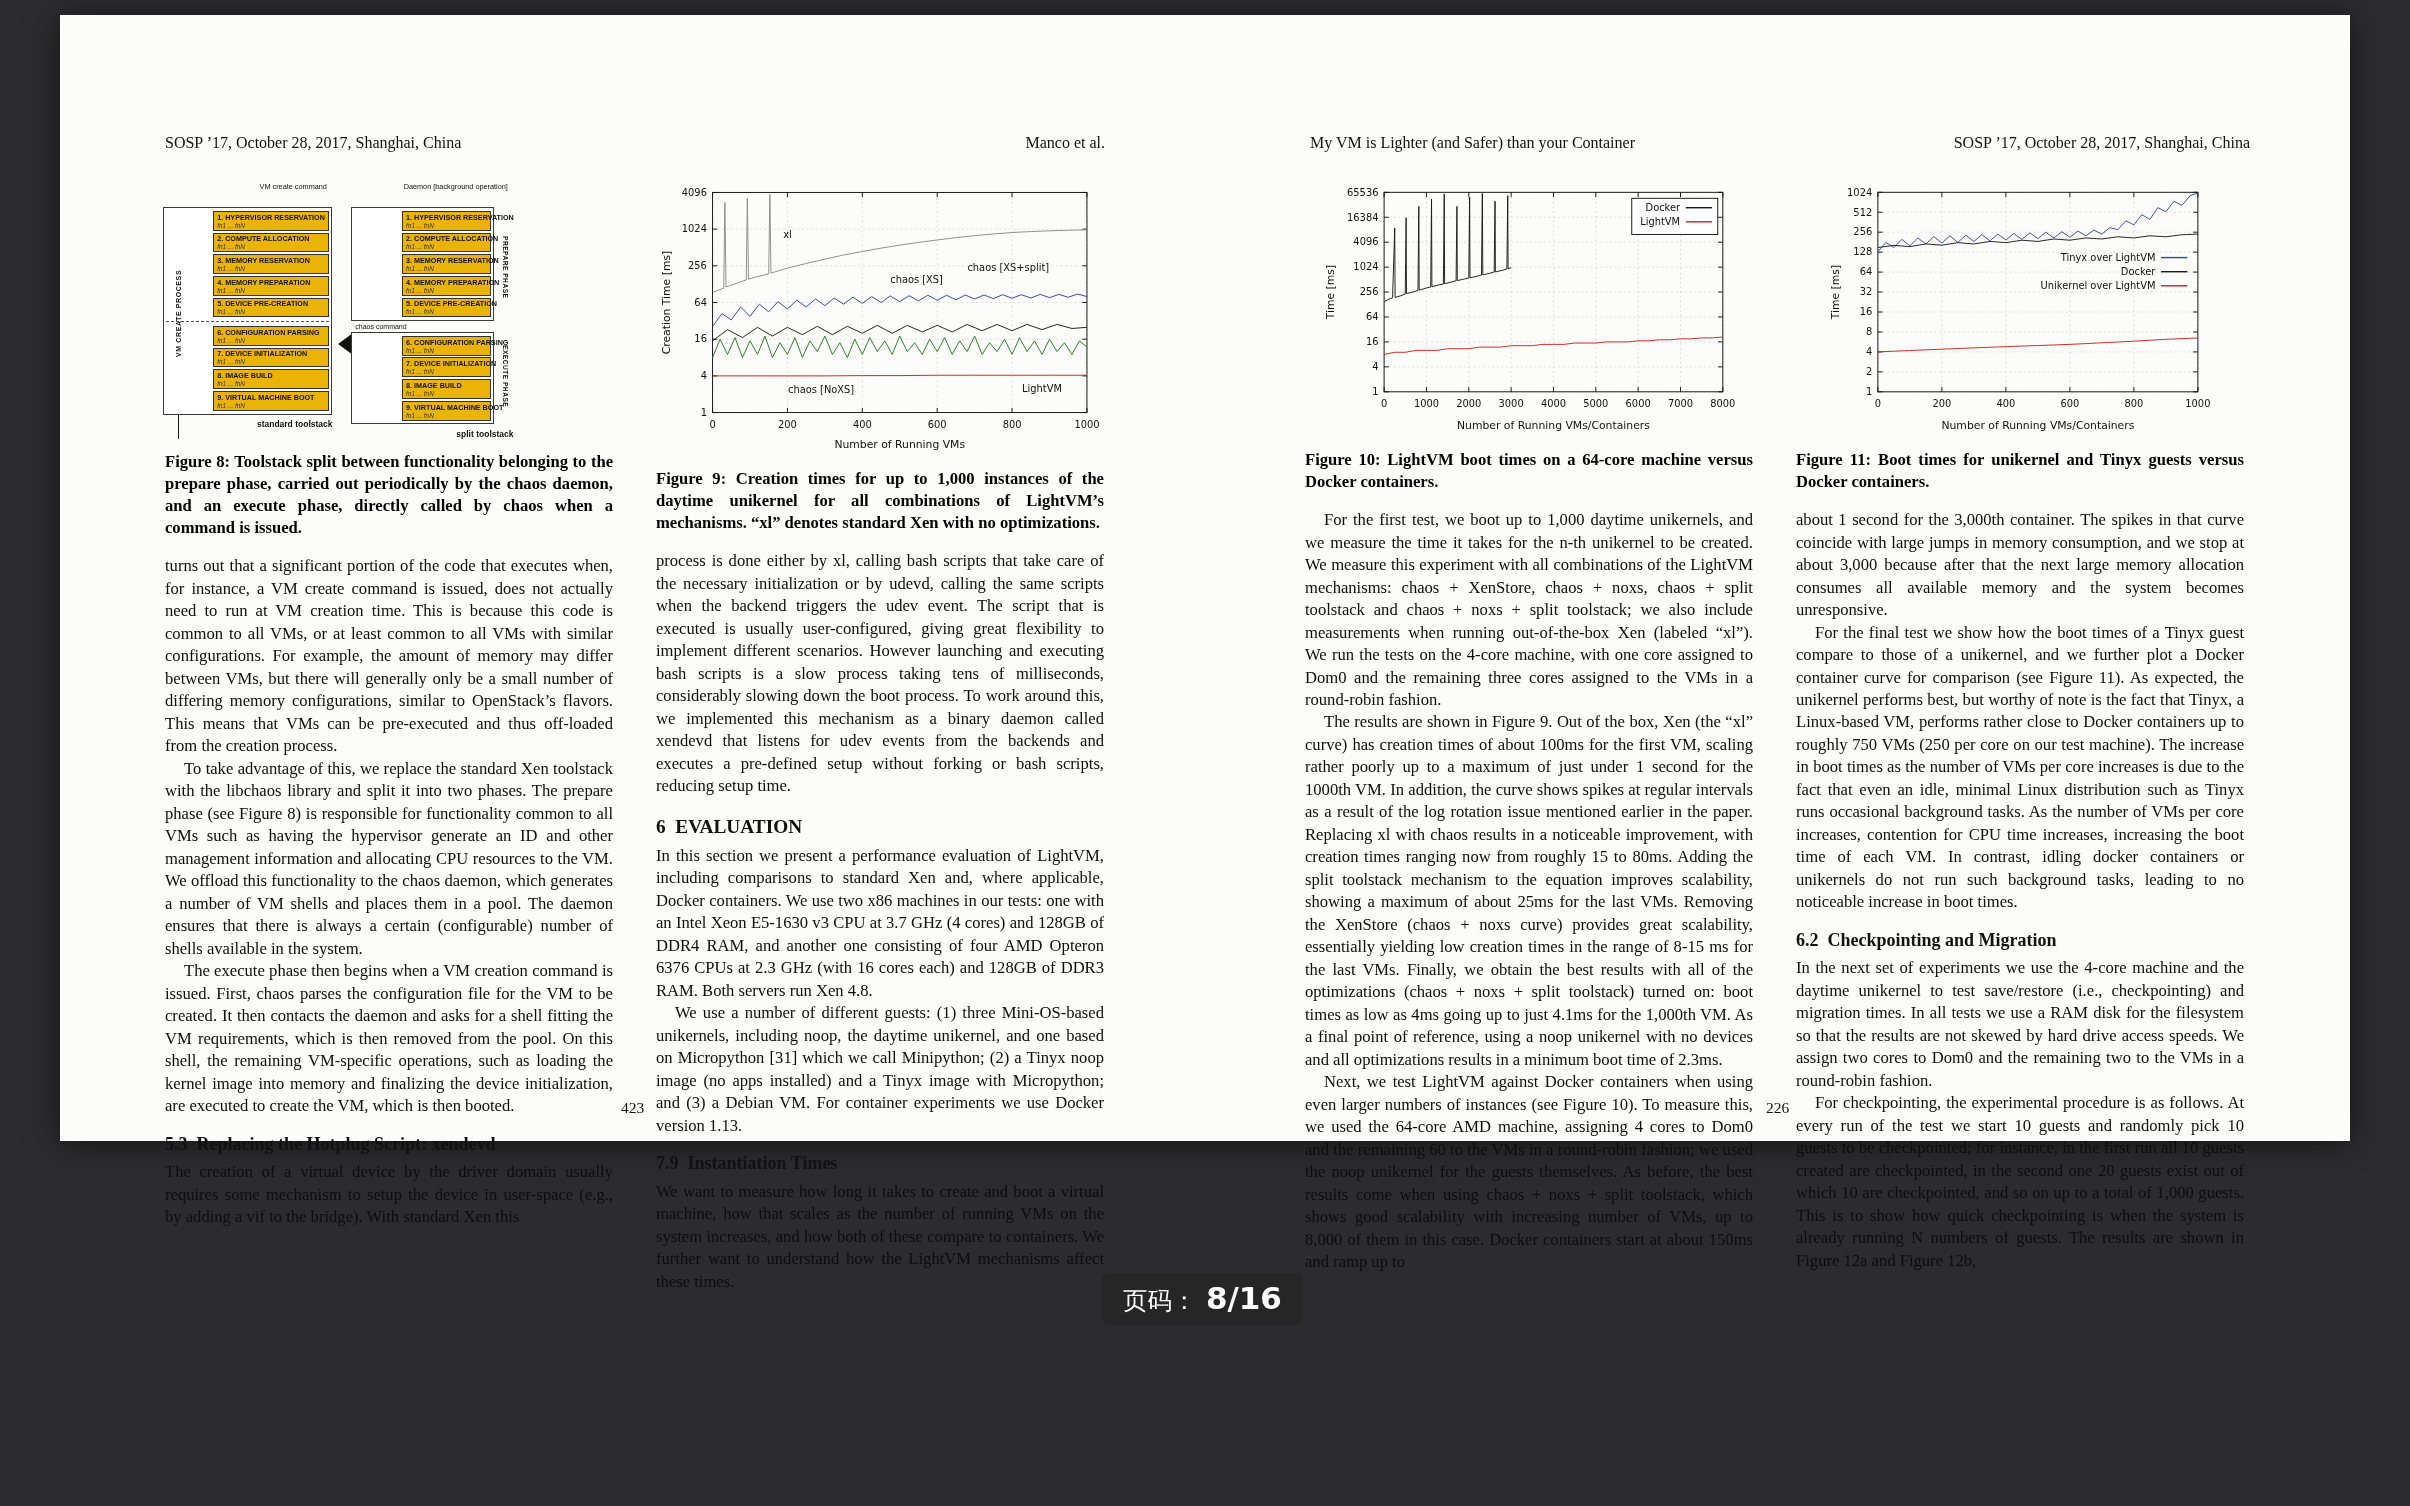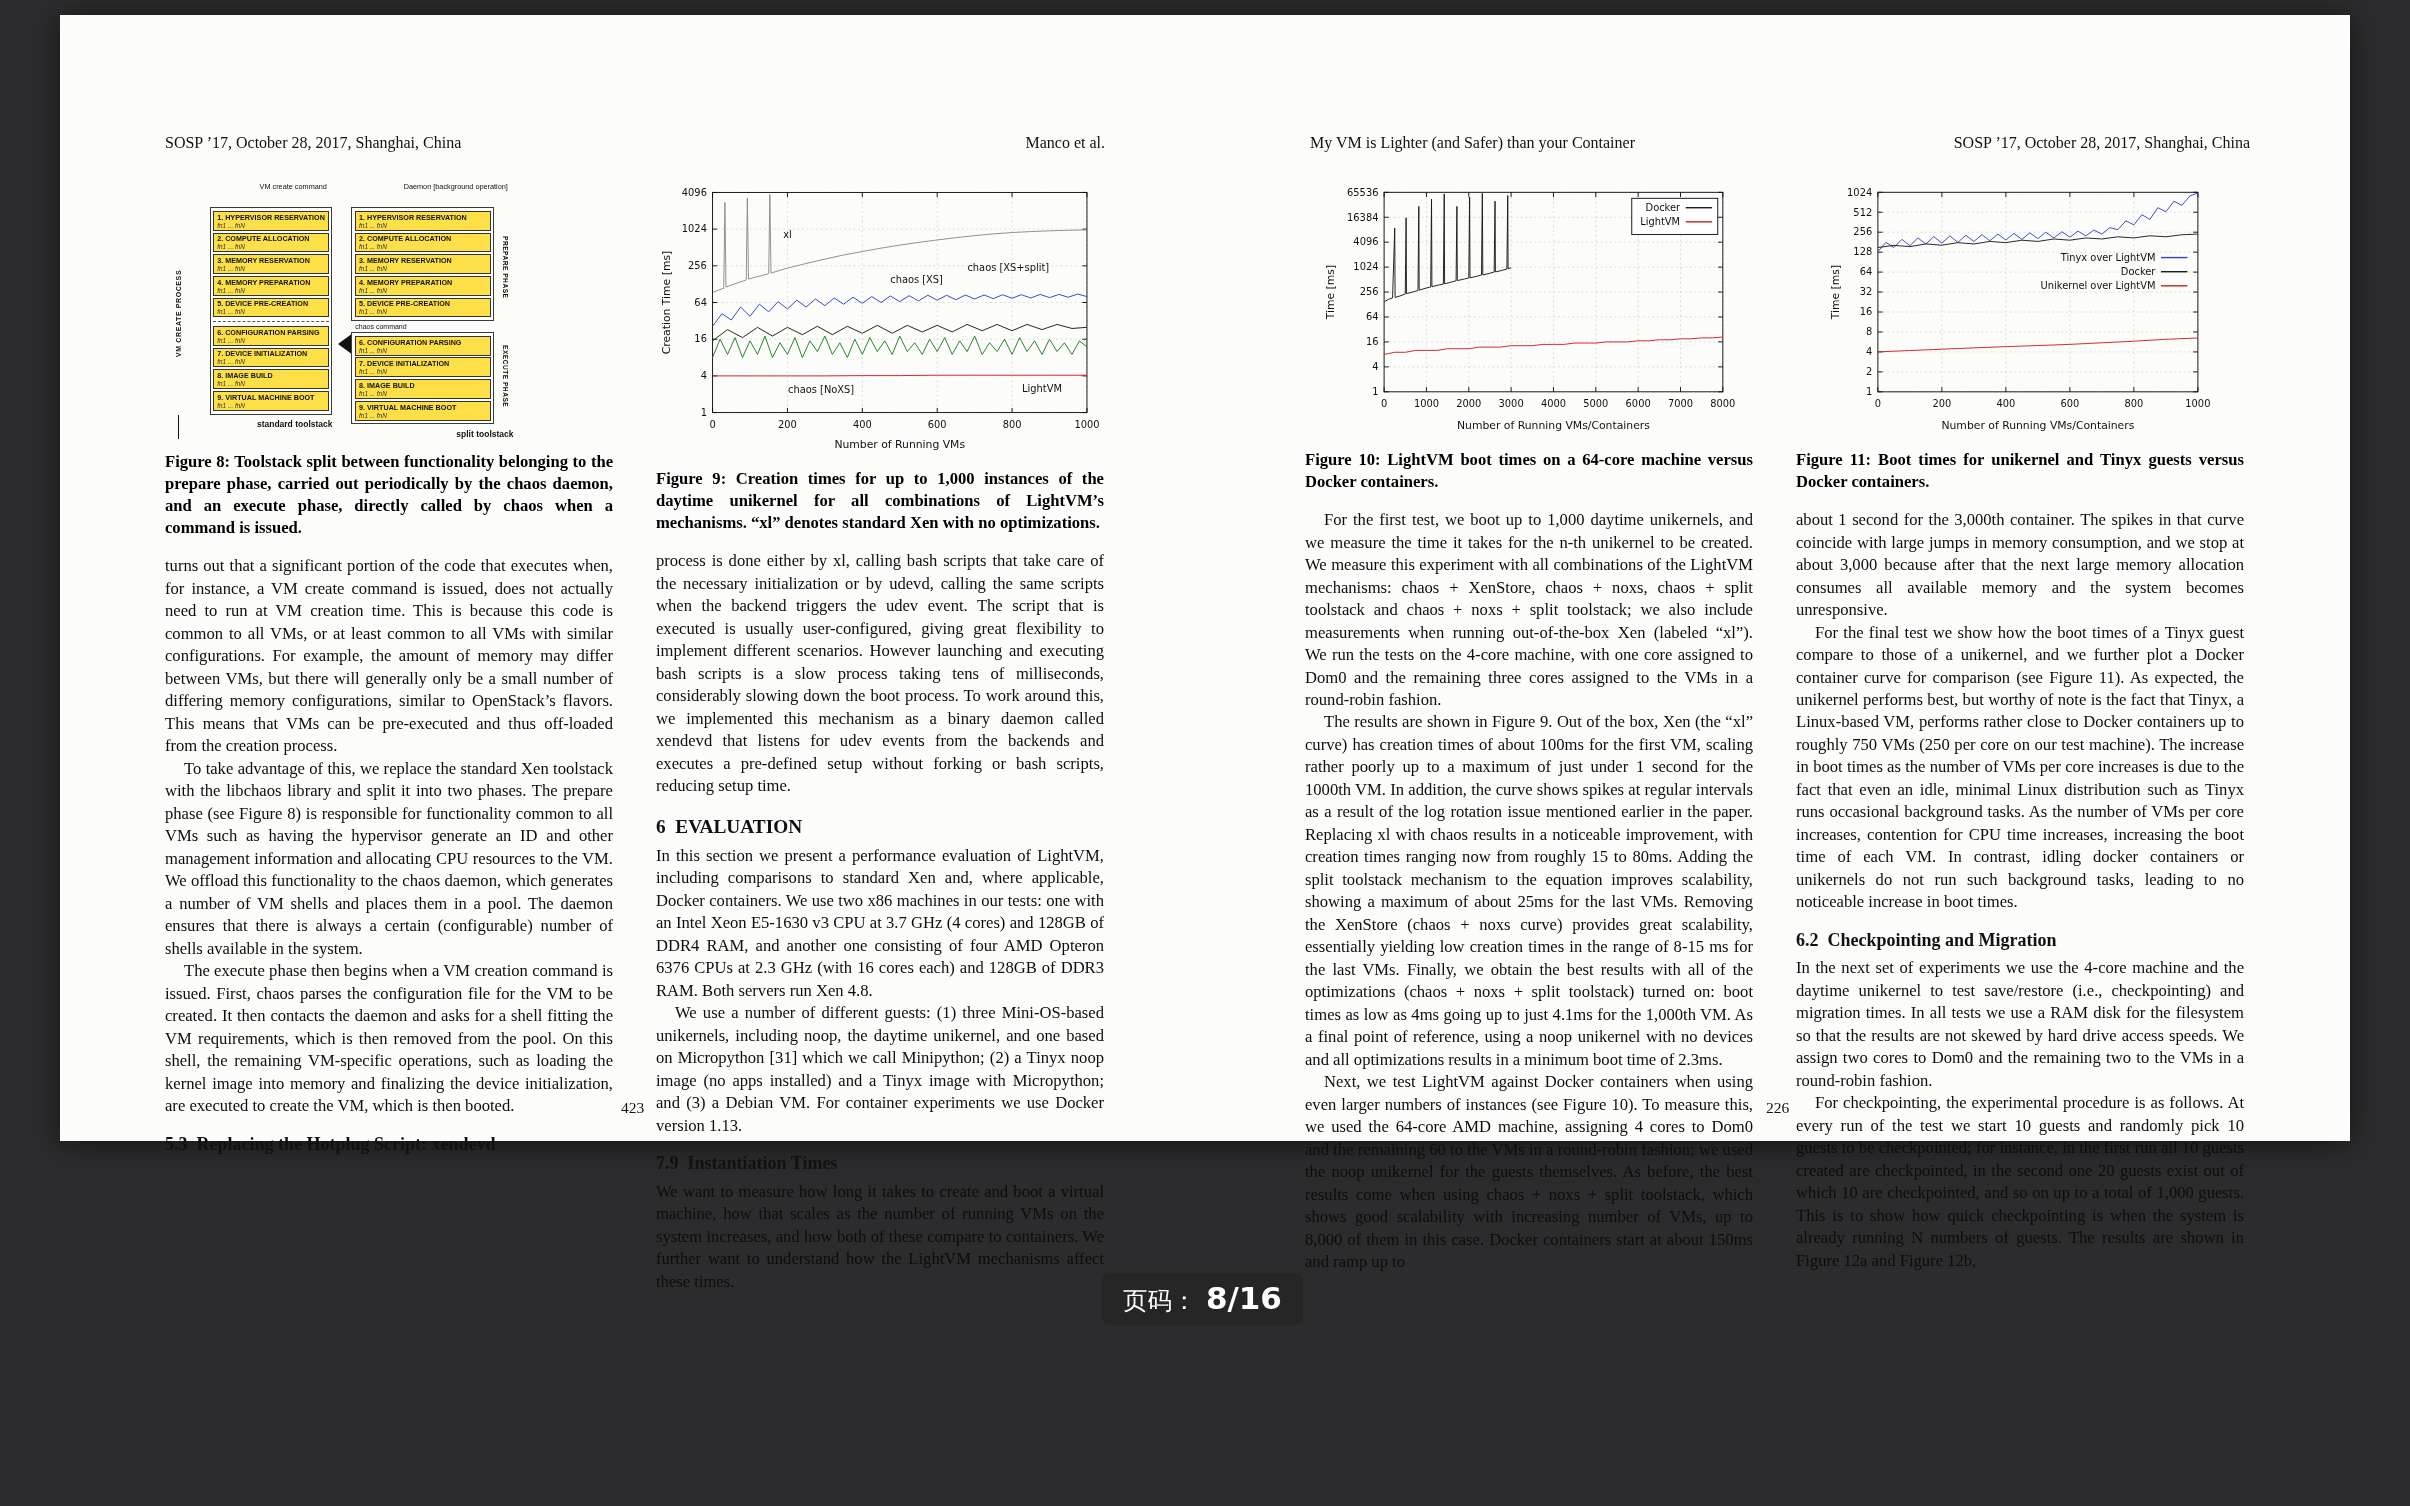"1. HYPERVISOR RESERVATION" .fig8-box { background: #fde047 -> #eab308; margin-left: none -> 47px }
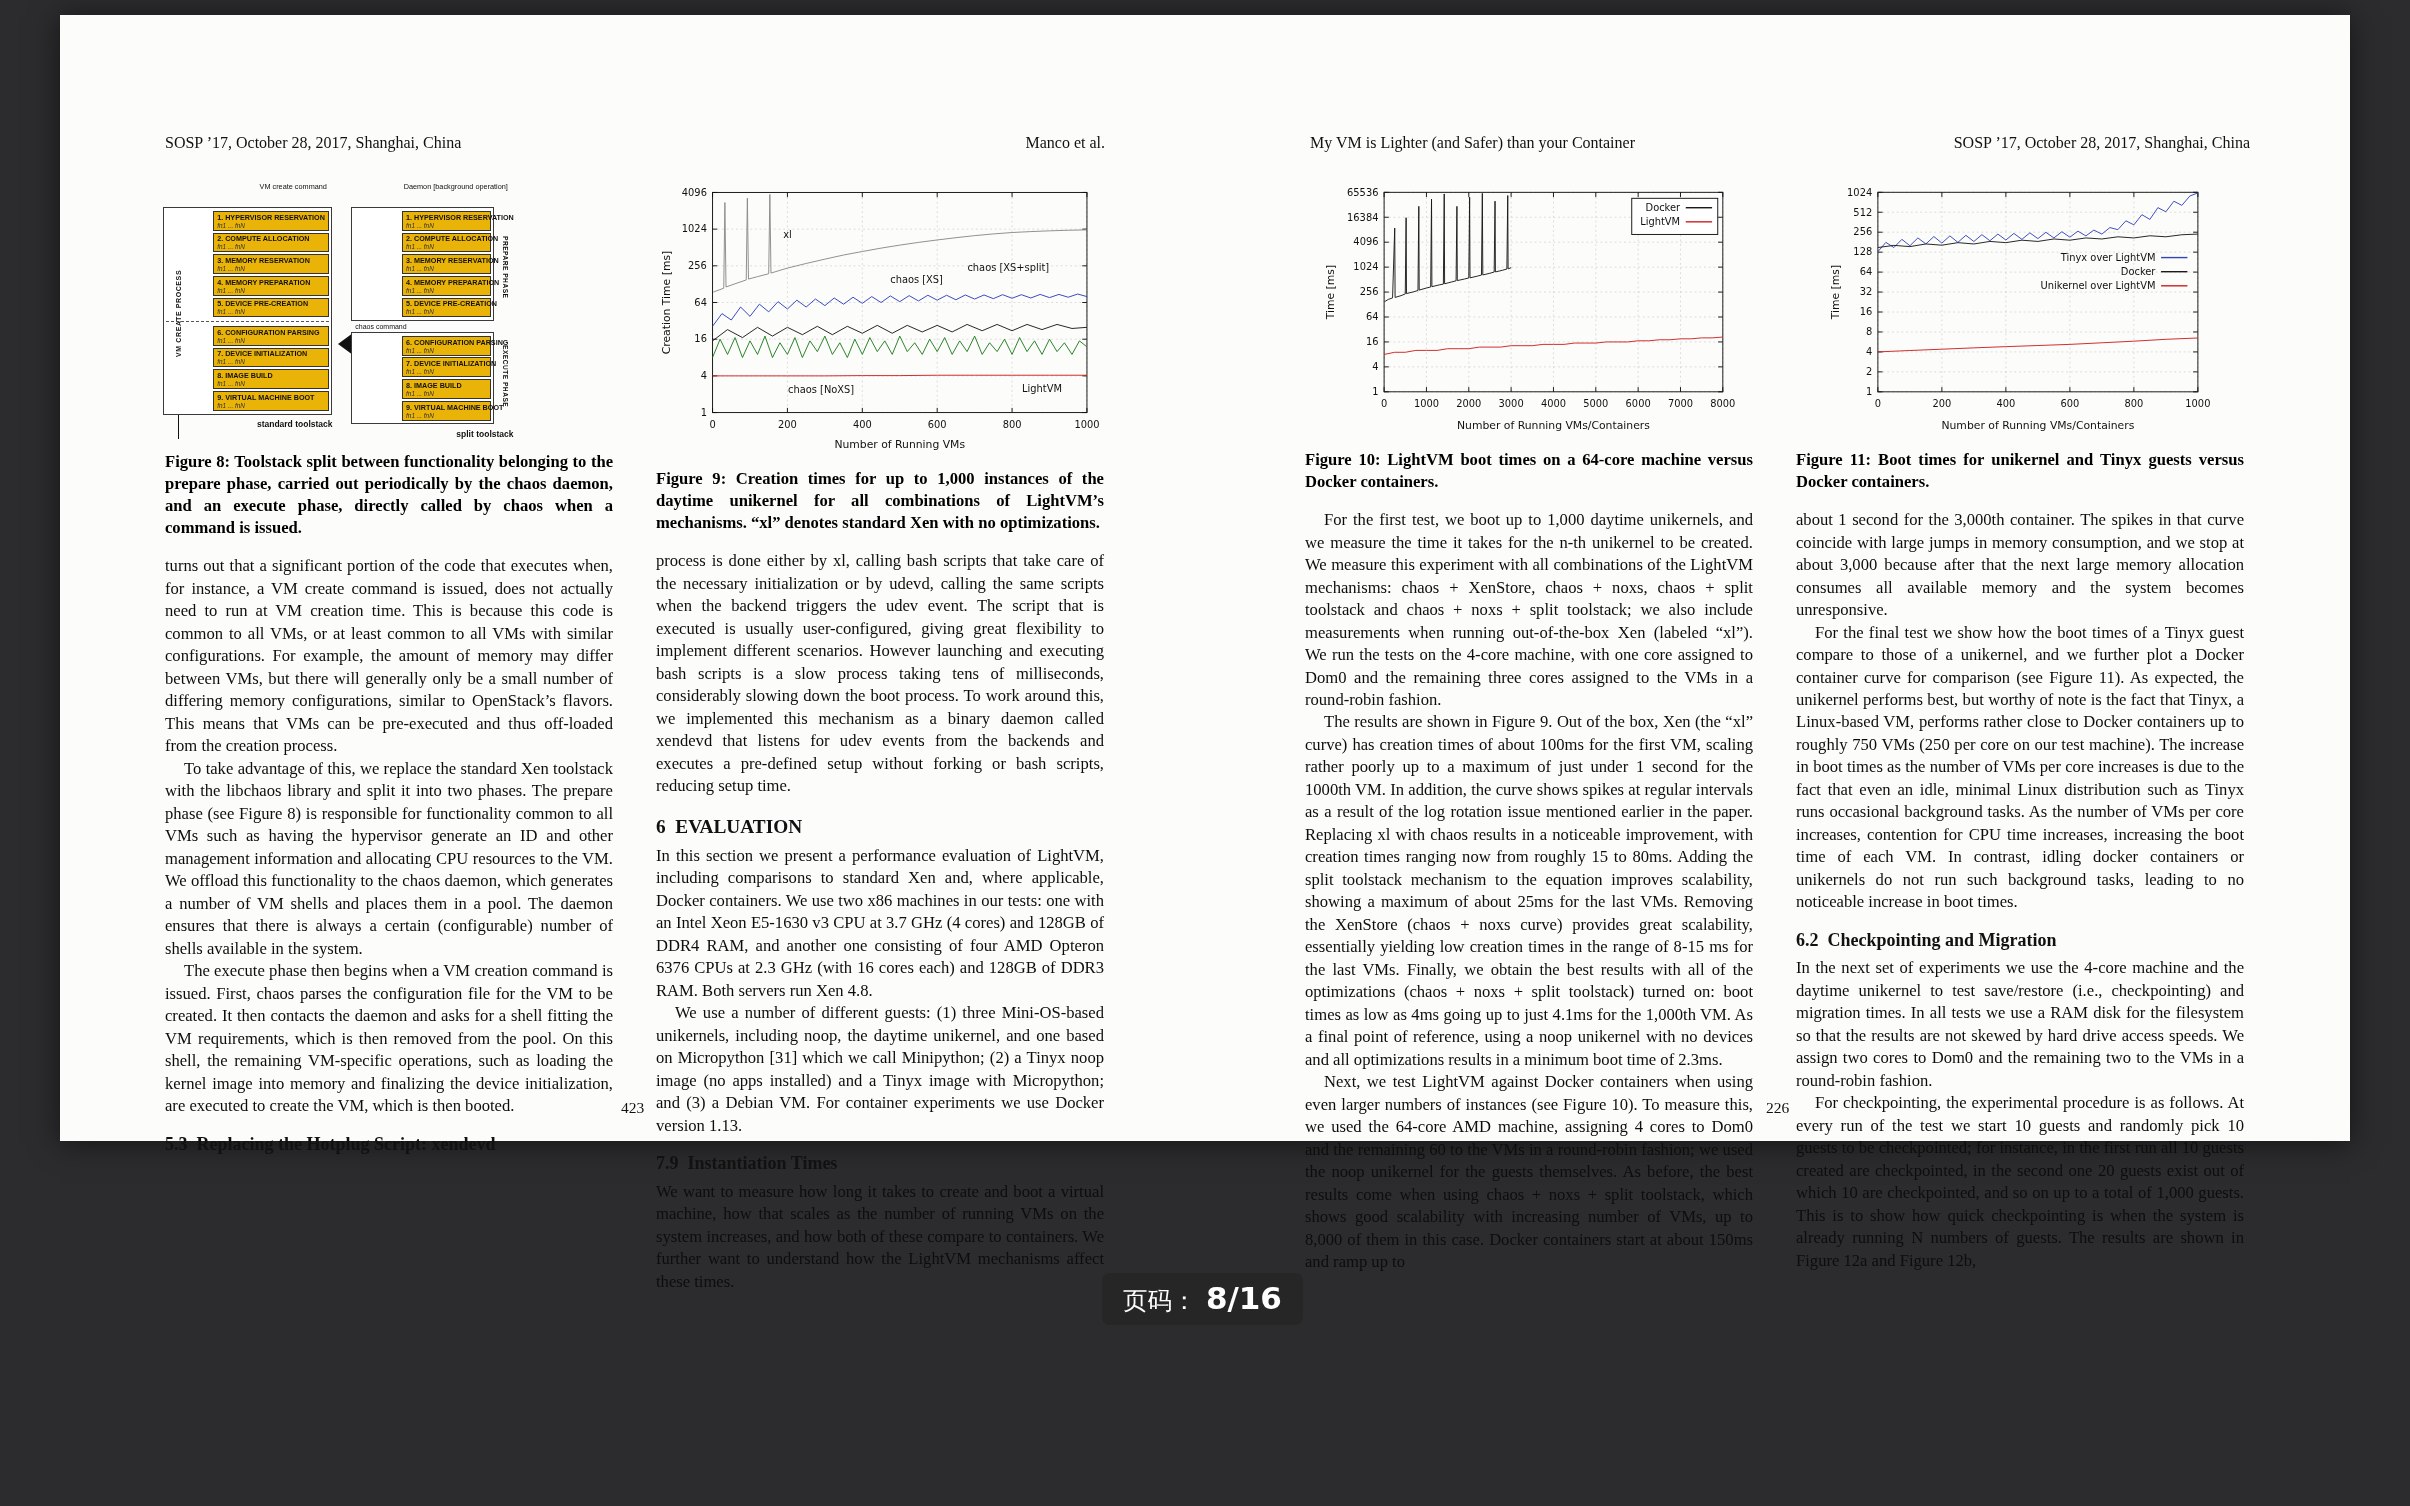"The creation of a virtual" p.para { html: none -> <p>The creation of a virtual device by the driver domain usually requires some mechanism to setup the device in user-space (e.g., by adding a vif to the bridge). With standard Xen this</p> }
